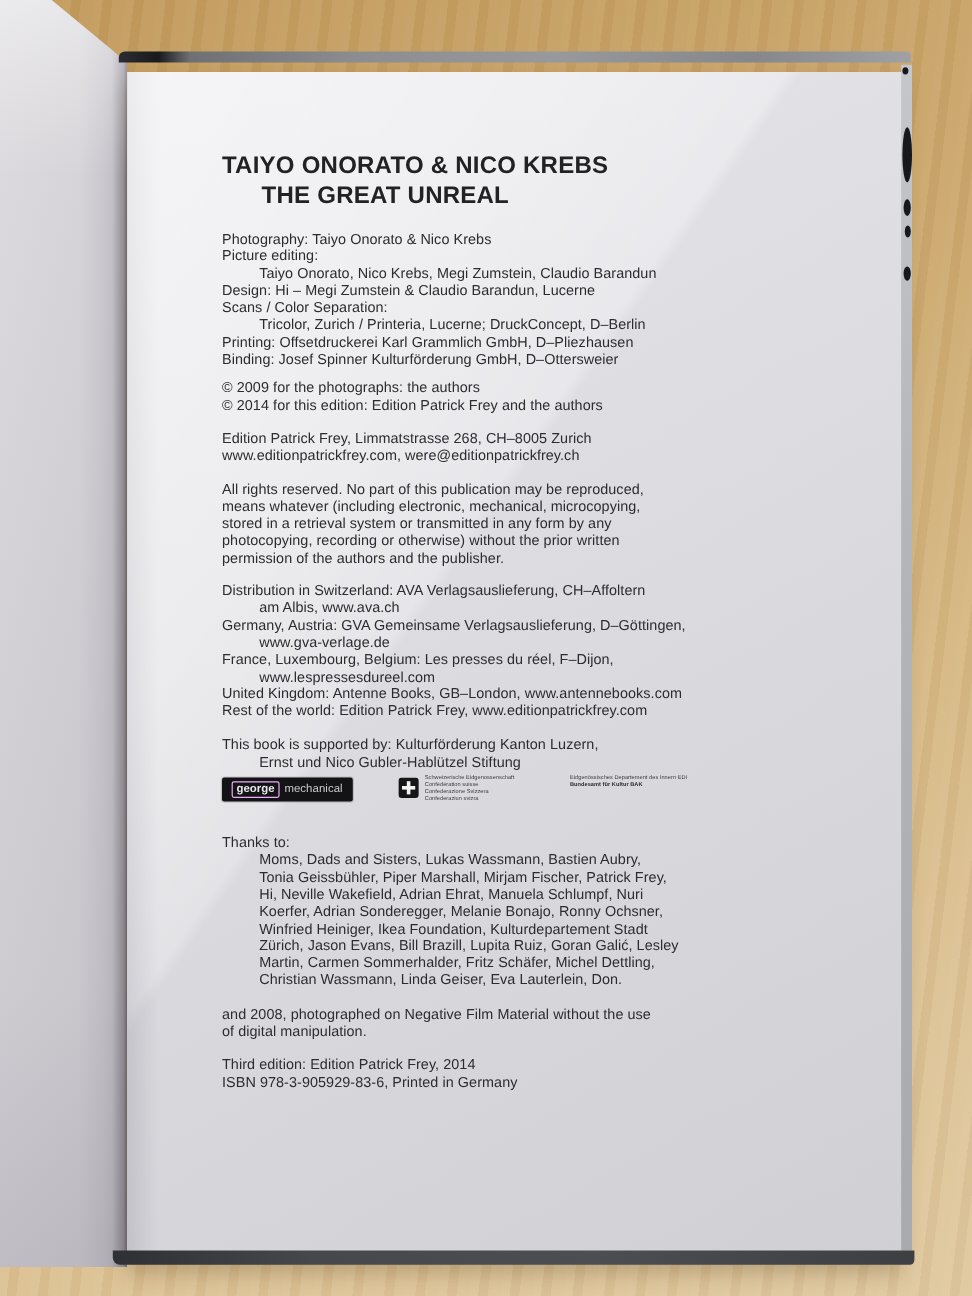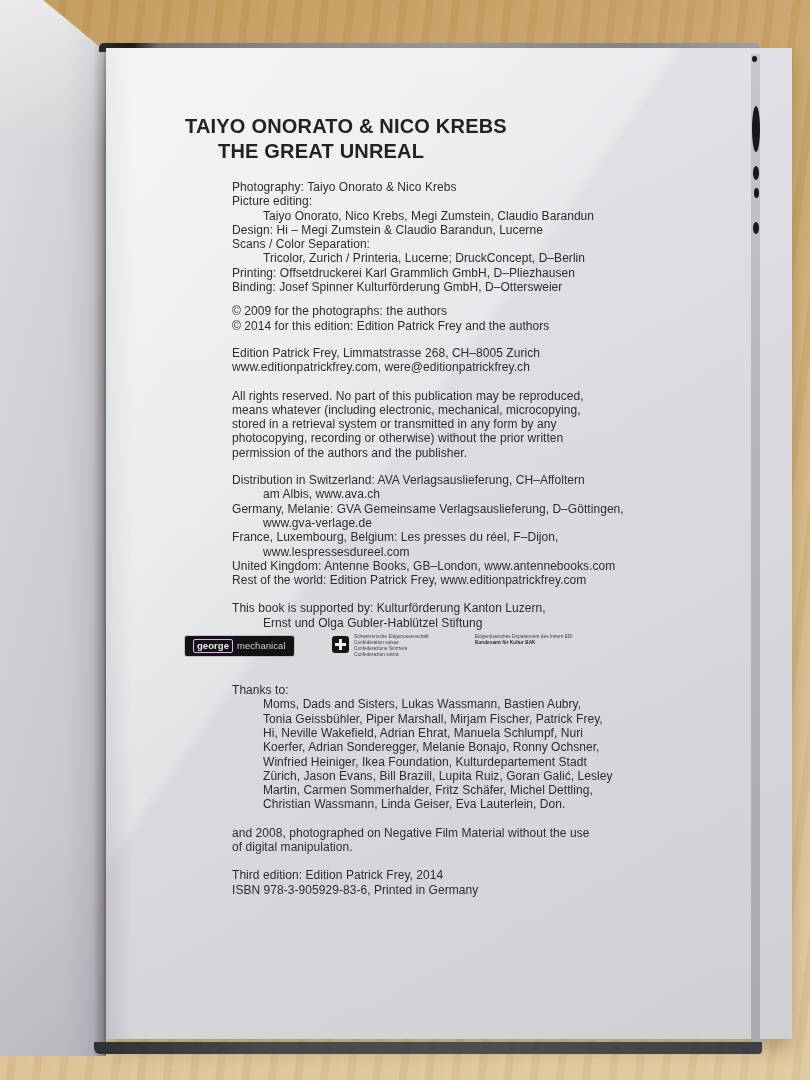"TAIYO ONORATO & NICO KREBS" .page { padding-left: 40px -> none; top: 48px -> 60px }
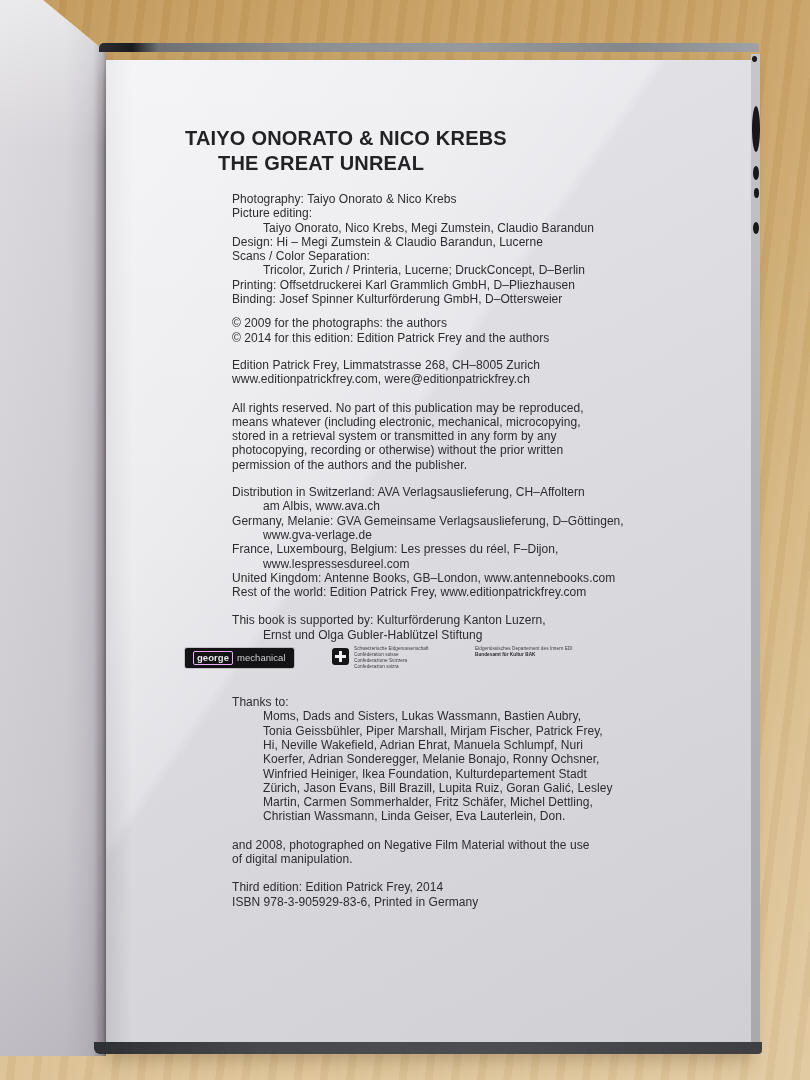"Photography: Taiyo Onorato & Nico" .block { margin-left: 47px -> none }
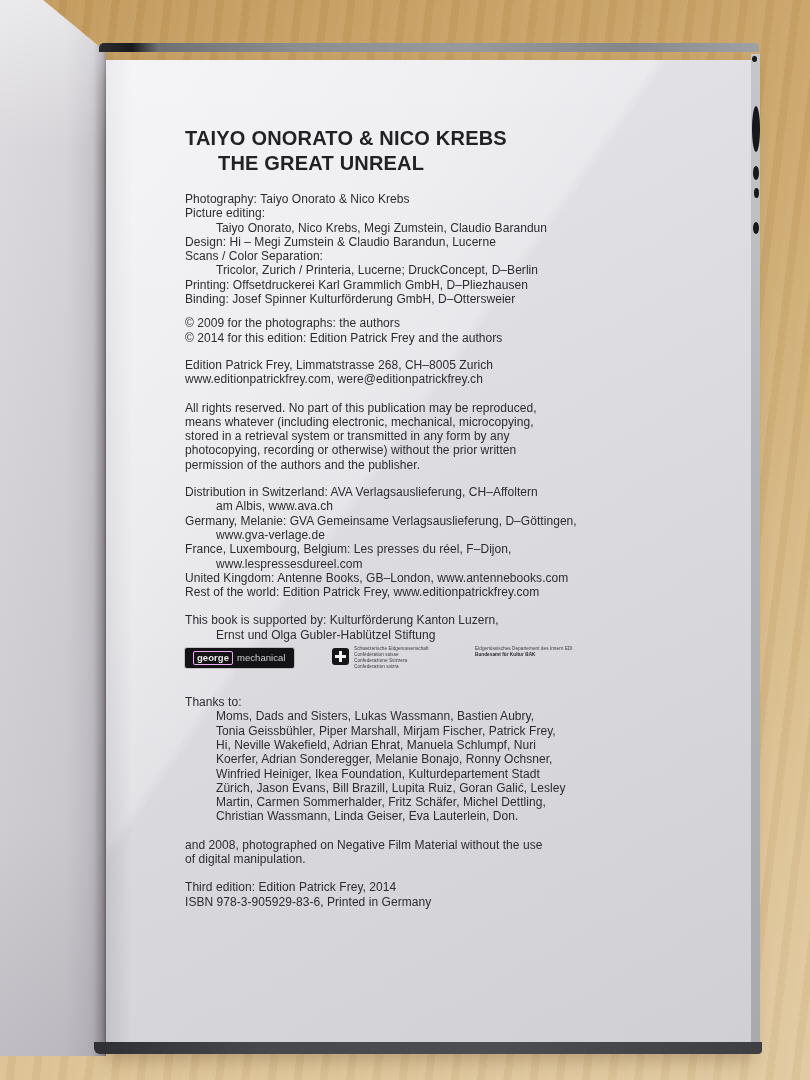"Germany, Melanie: GVA Gemeinsame" div.line { text: Melanie -> Austria }
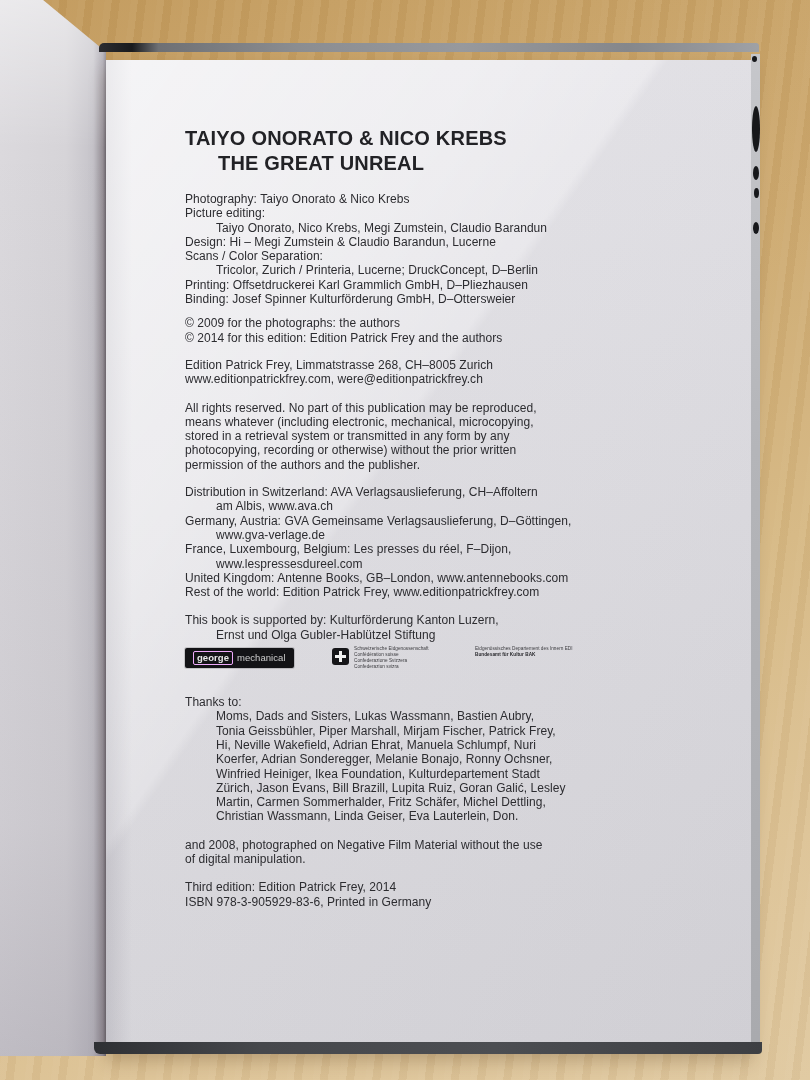"Ernst und Olga Gubler-Hablützel Stiftung" div.line { text: Olga -> Nico }
